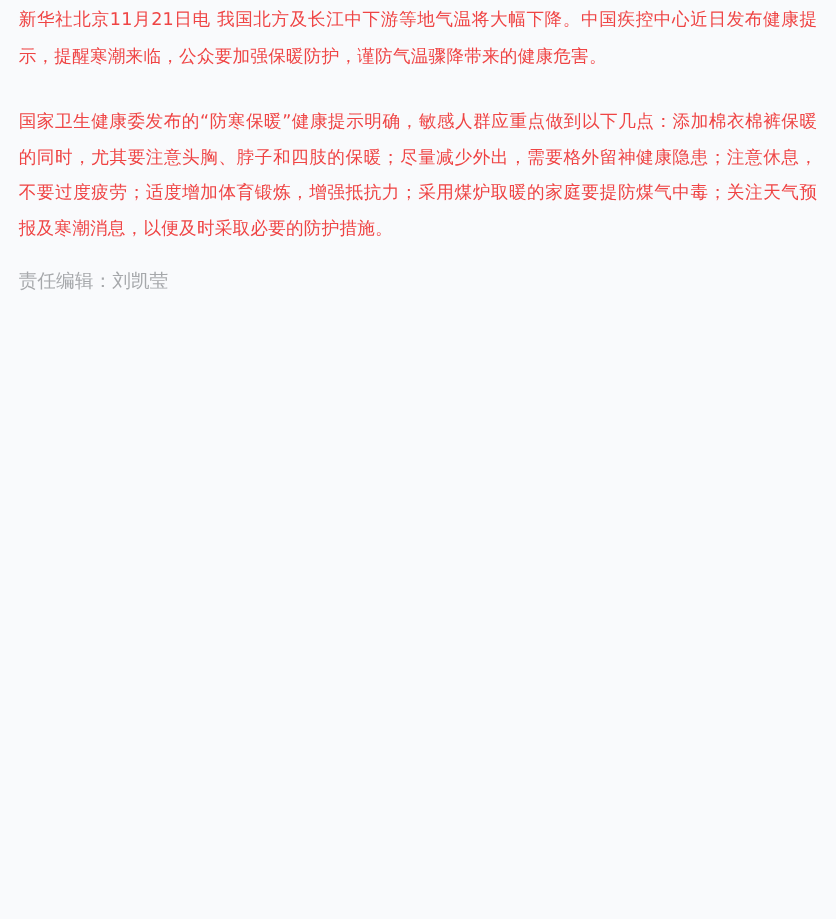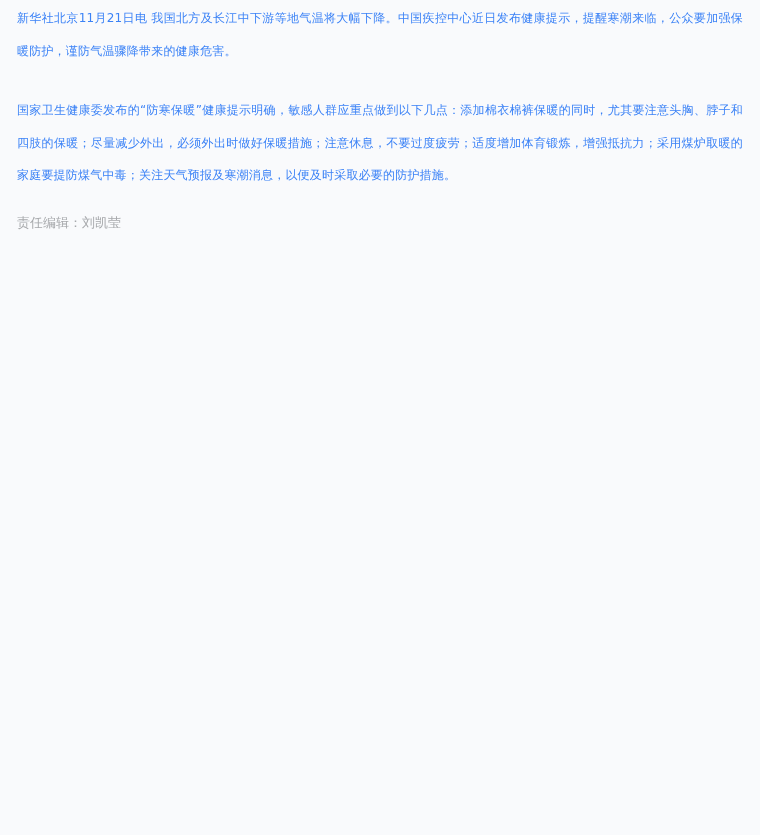"新华社北京11月21日电" .para { color: #3b82f6 -> #ef4444; font-size: 12px -> 16px }
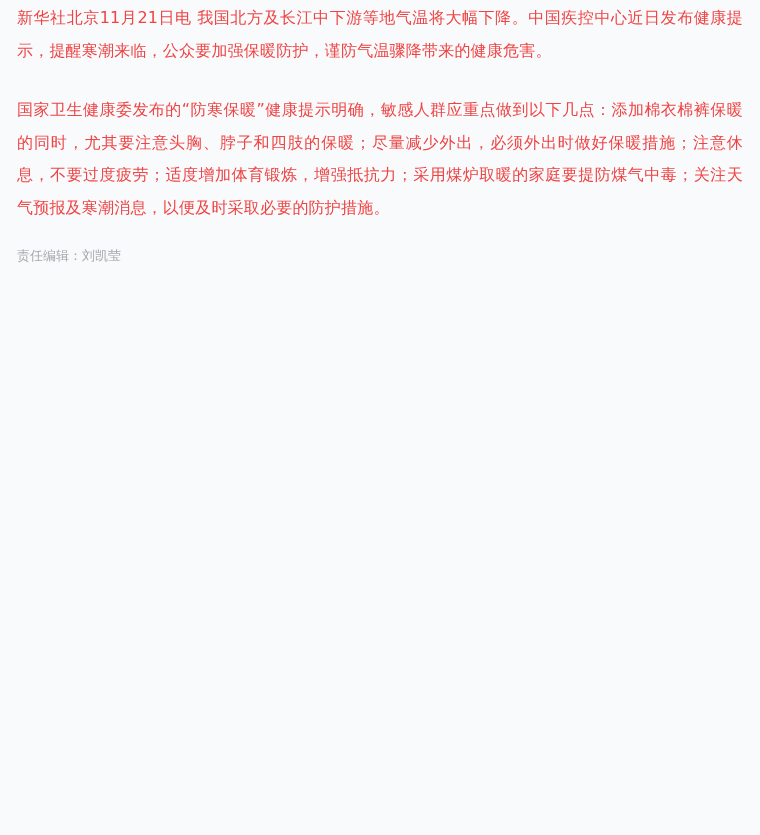"国家卫生健康委发布的“防寒保暖”健康提示明确，敏感人群应重点做到以下几点：添加棉" p.para { text: 必须外出时做好保暖措施 -> 需要格外留神健康隐患 }
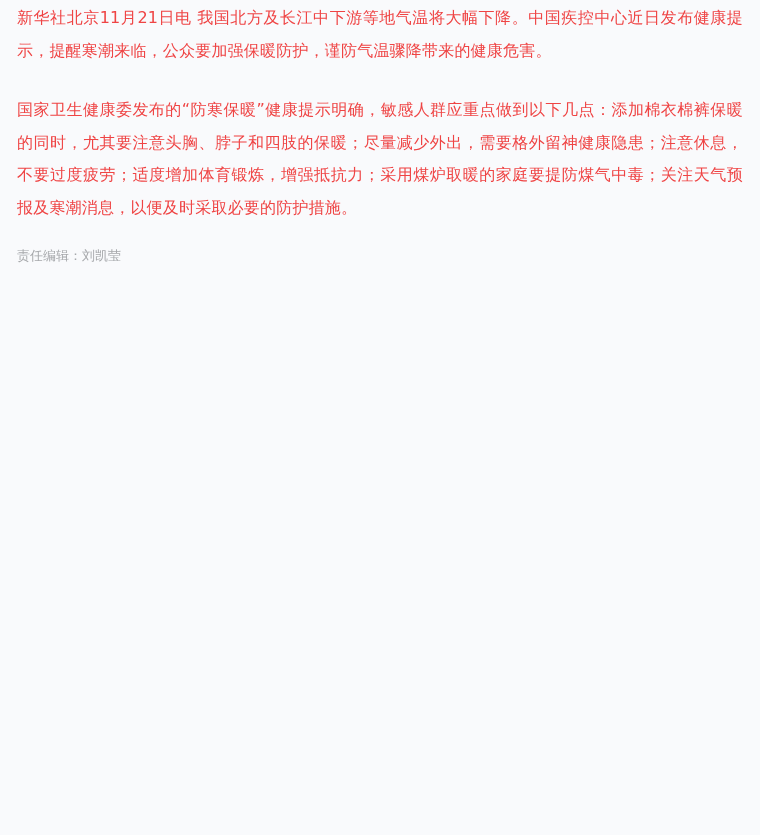"责任编辑：刘凯莹" .editor { font-size: 13px -> 17px }
